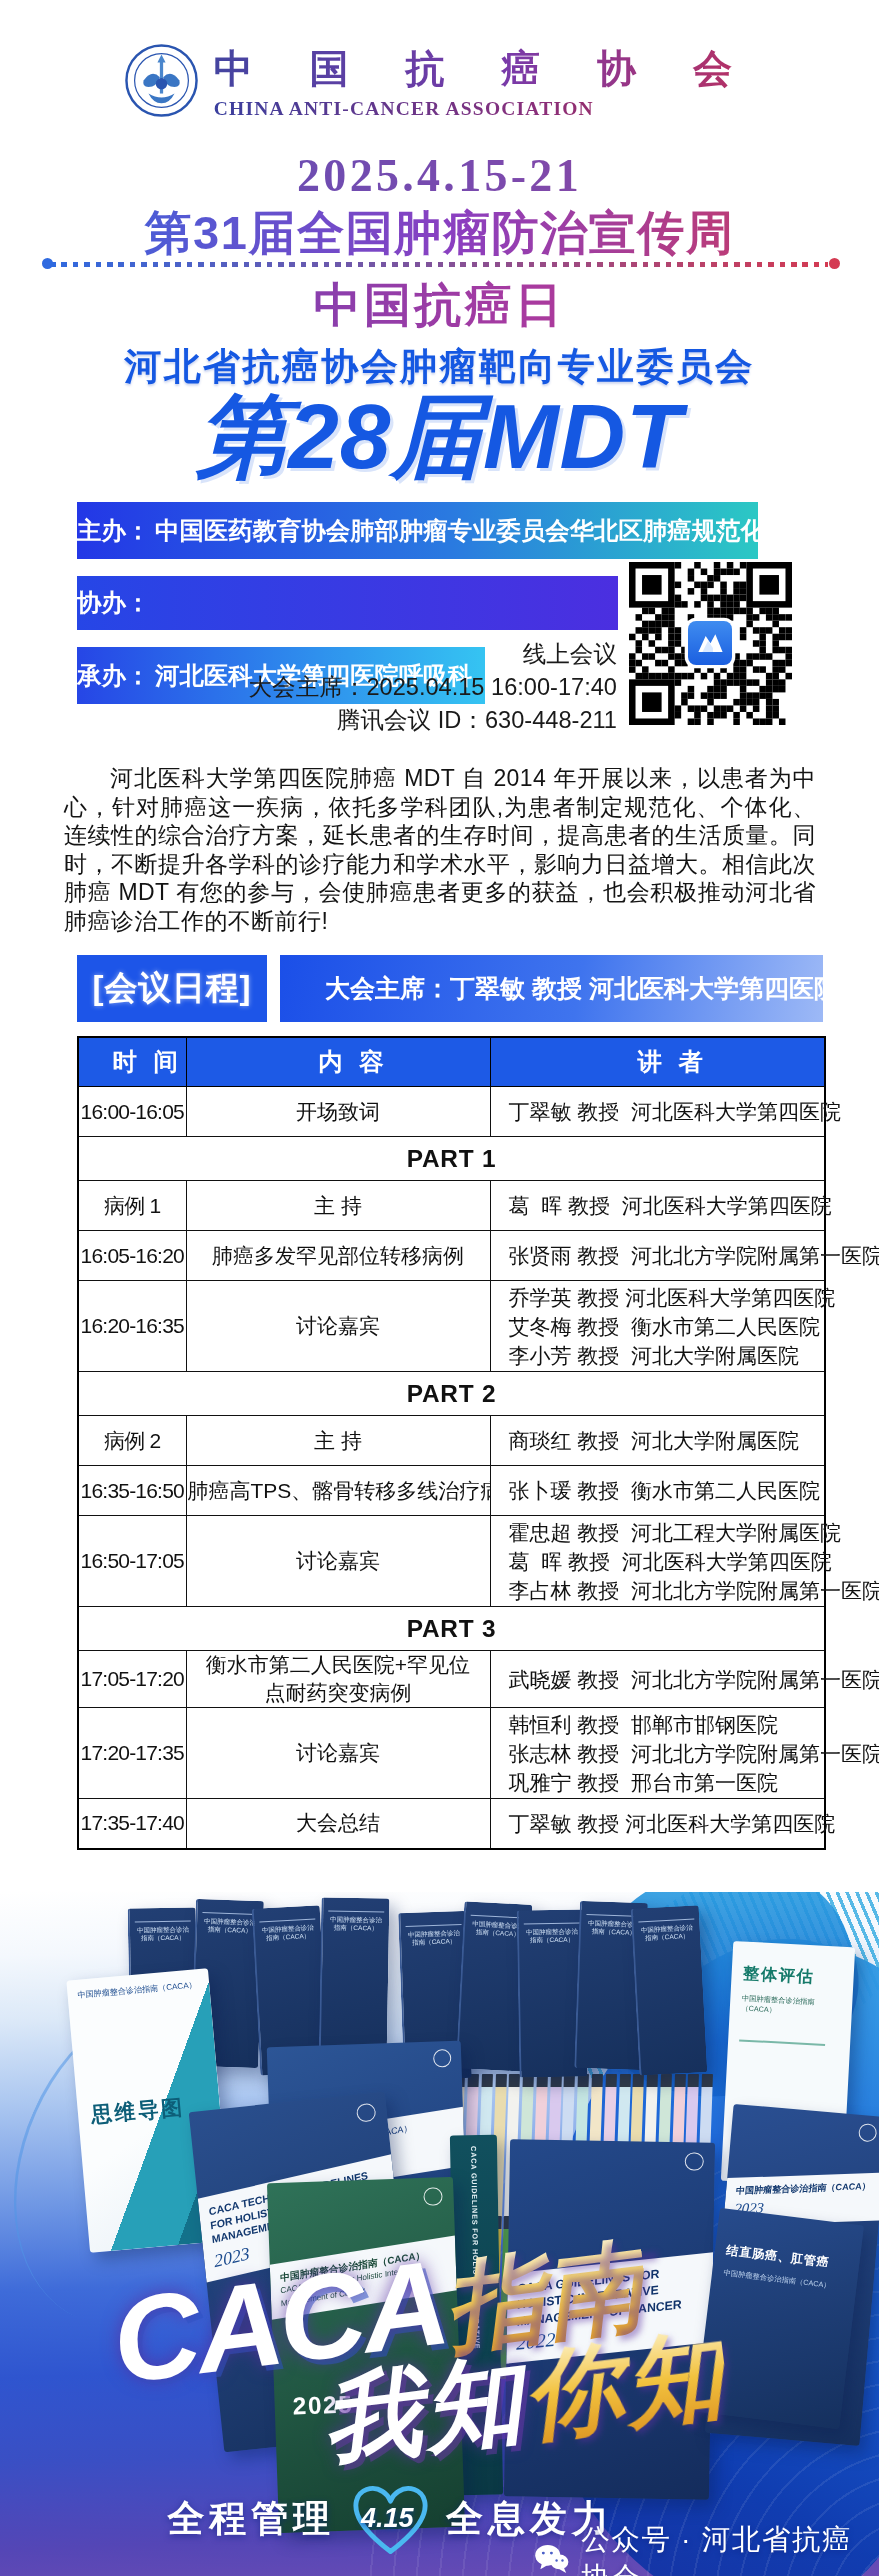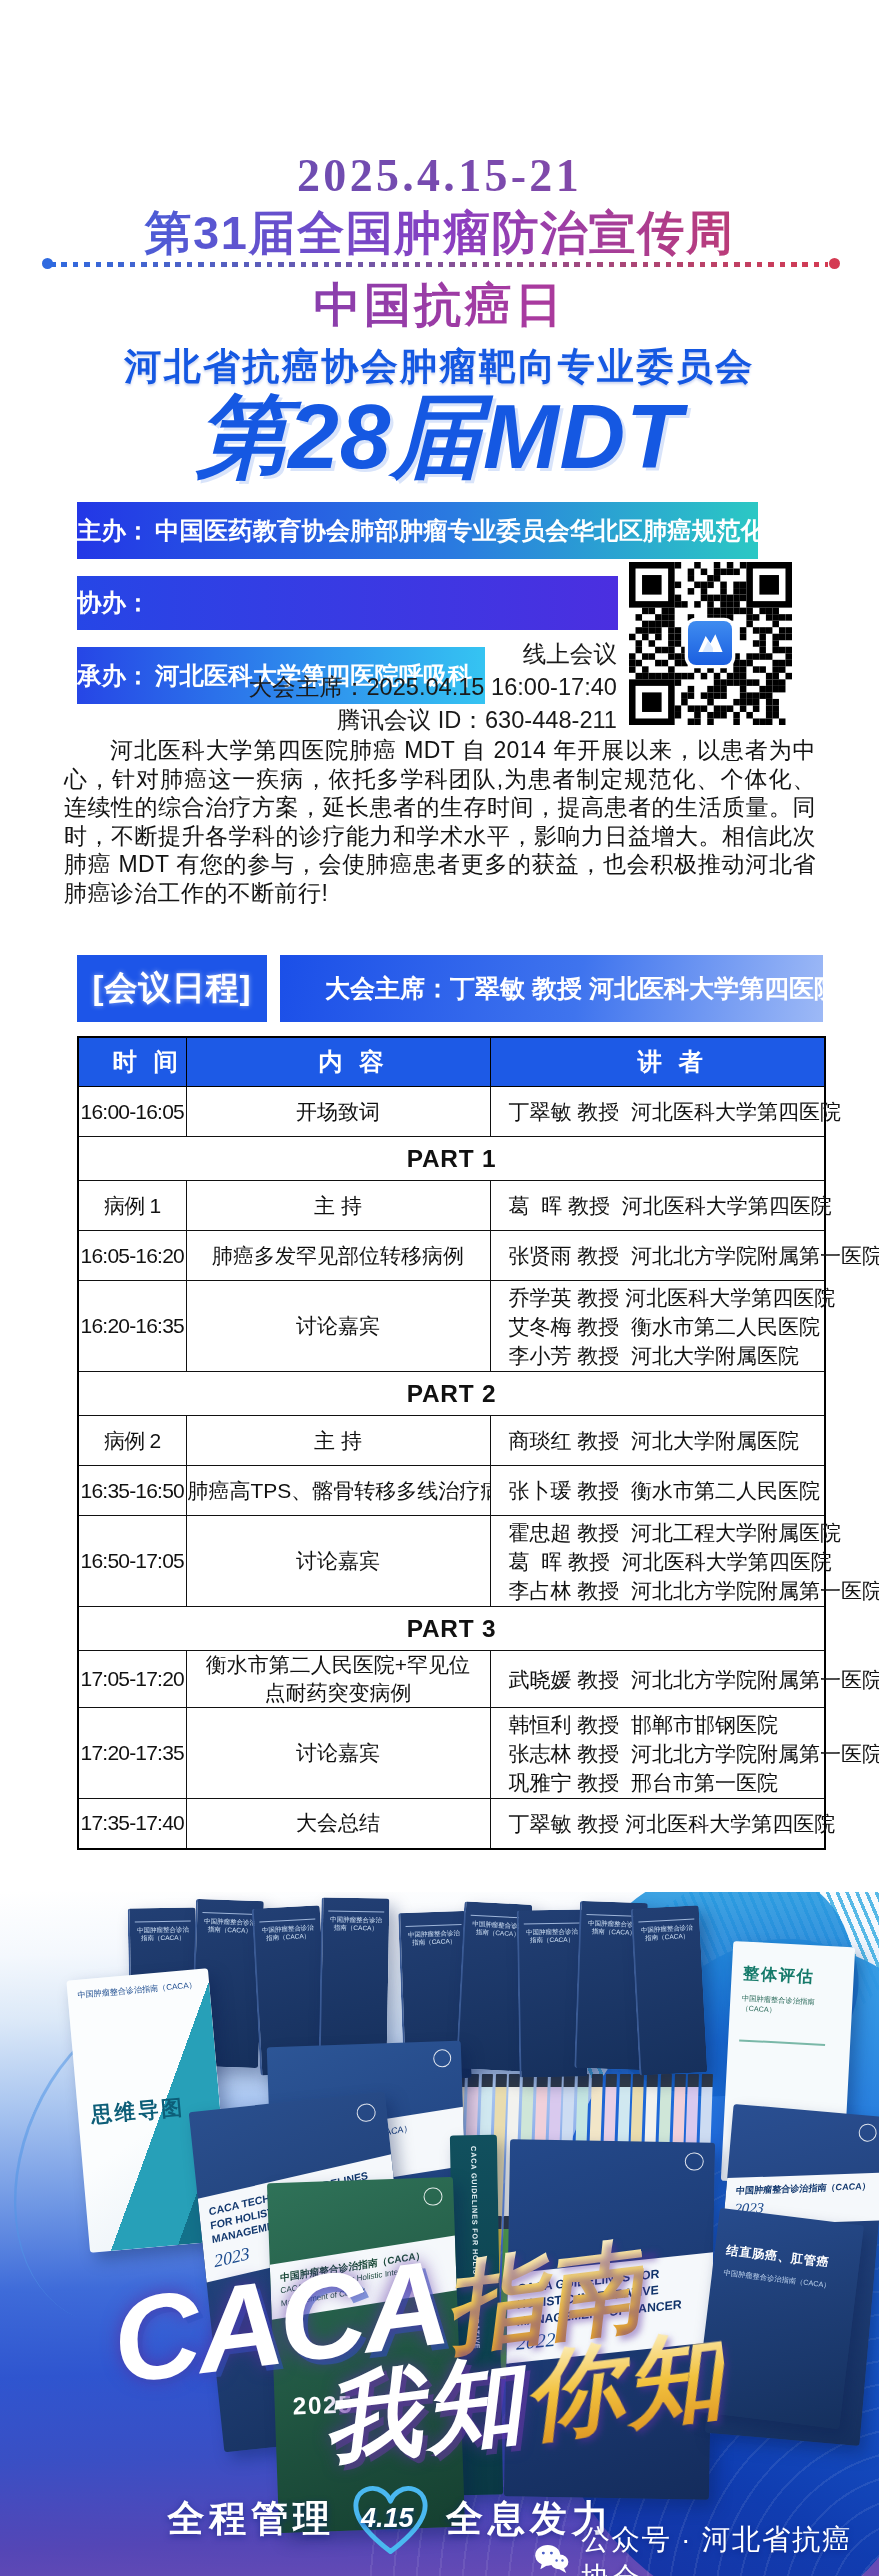"中 国 抗 癌 协" div.logo-row { html: none -> <div> <svg> <circle></circle> <circle></circle> <rect></rect> <polygon></polygon> <path></path> <path></path> <path></path> <circle></circle> </svg> <div> <div>中 国 抗 癌 协 会</div> <div>CHINA ANTI-CANCER ASSOCIATION</div> </div> </div> }
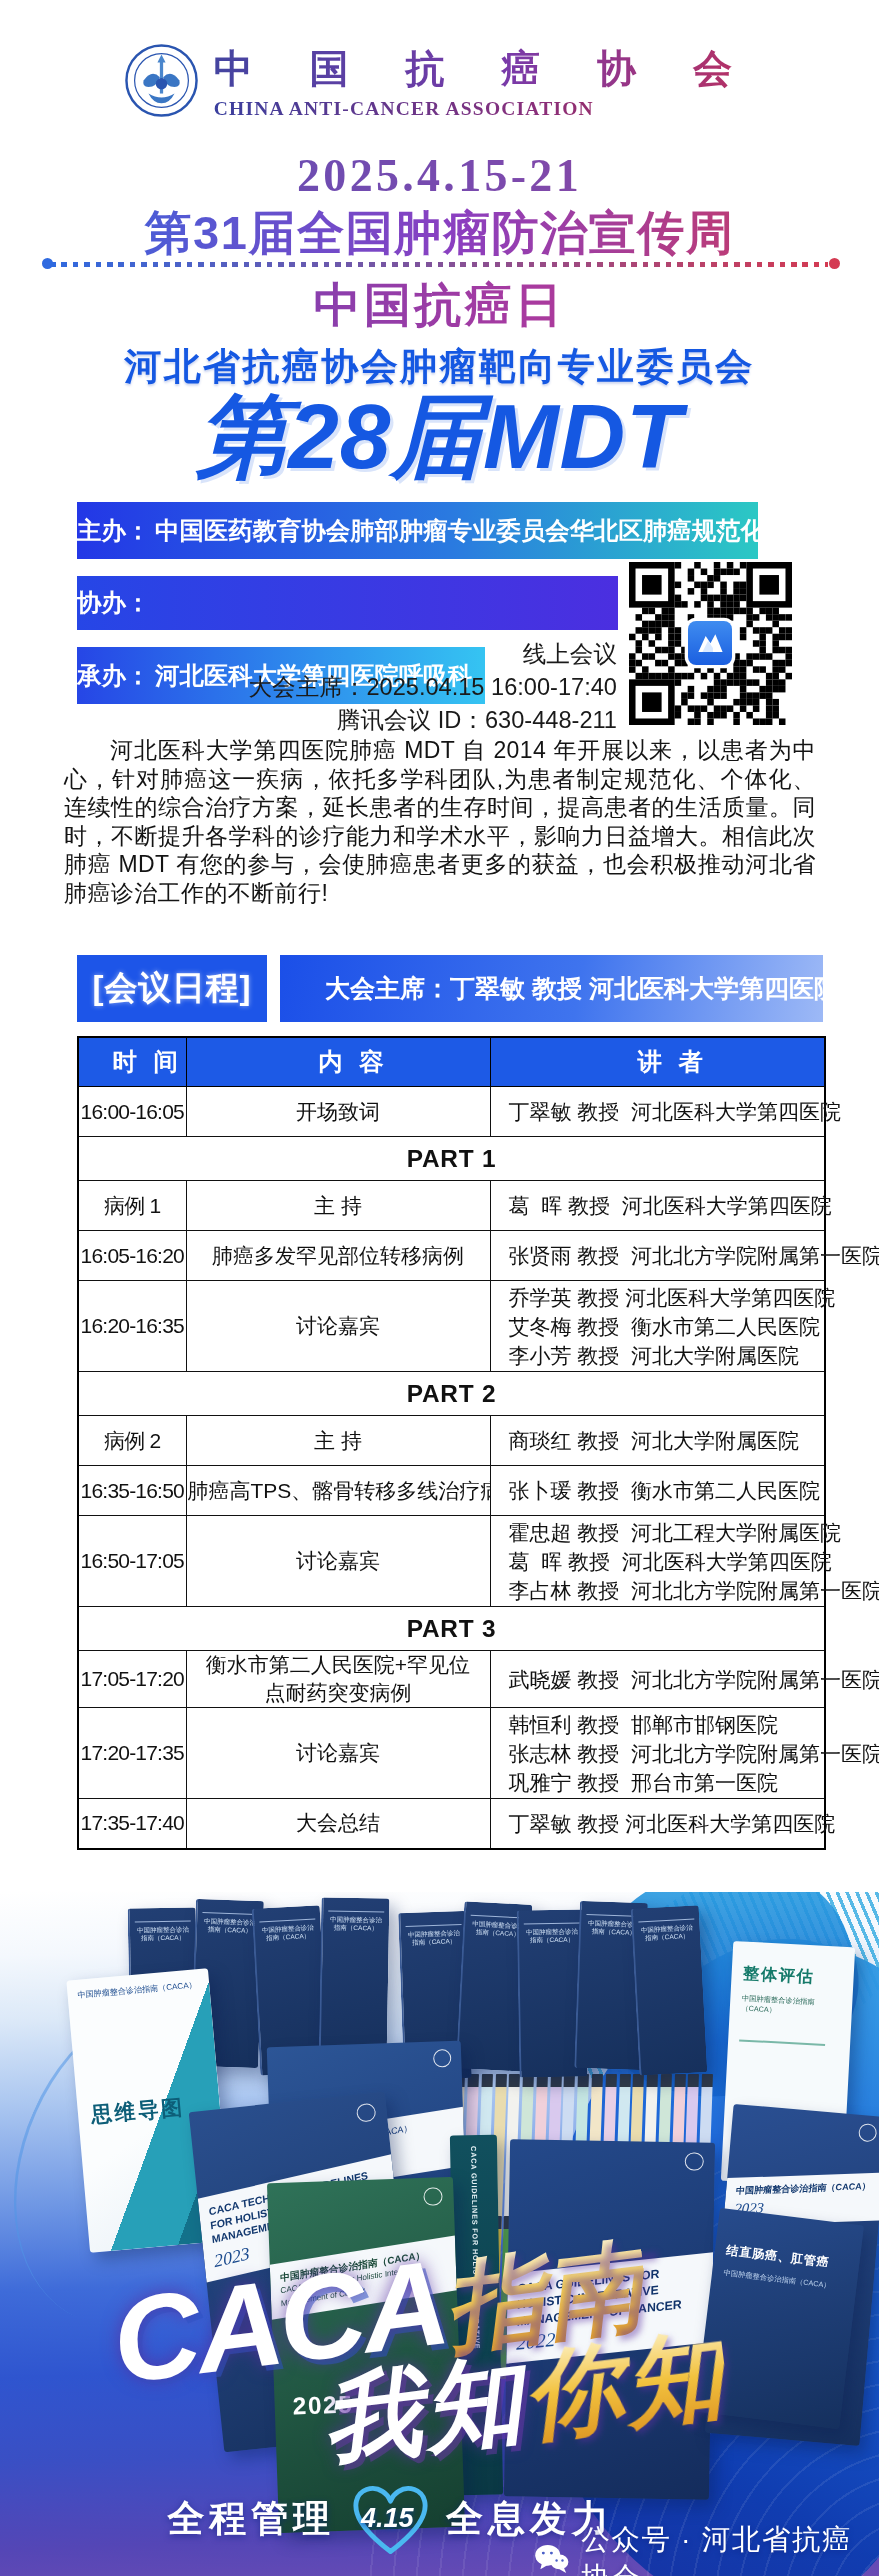"河北医科大学第四医院肺癌 MDT 自 2014" .intro { top: 736px -> 764px }
